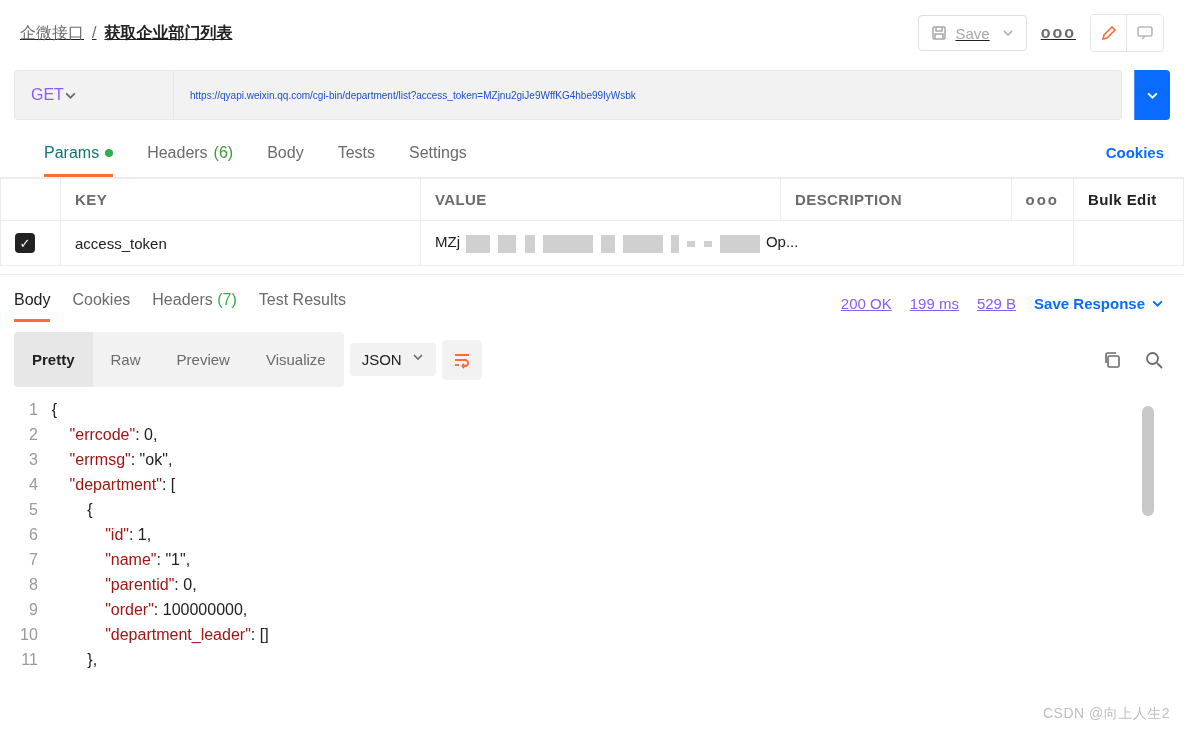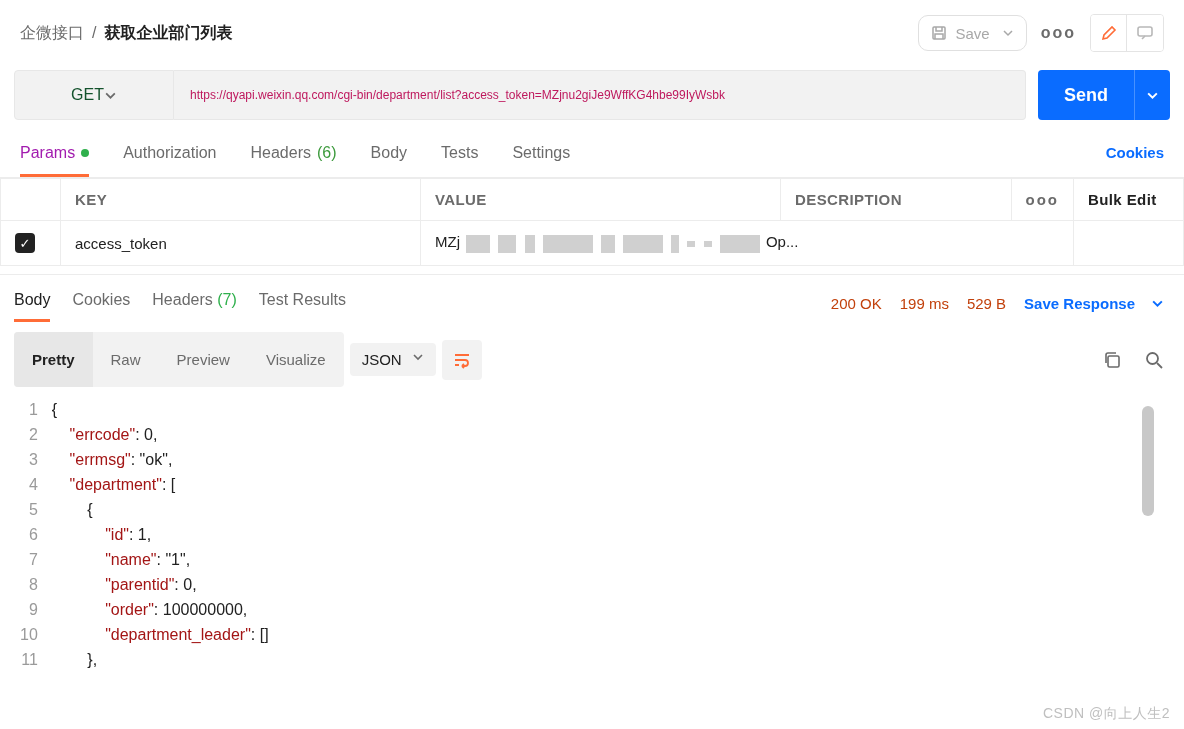"企微接口" .top-row { text-decoration: none -> underline }
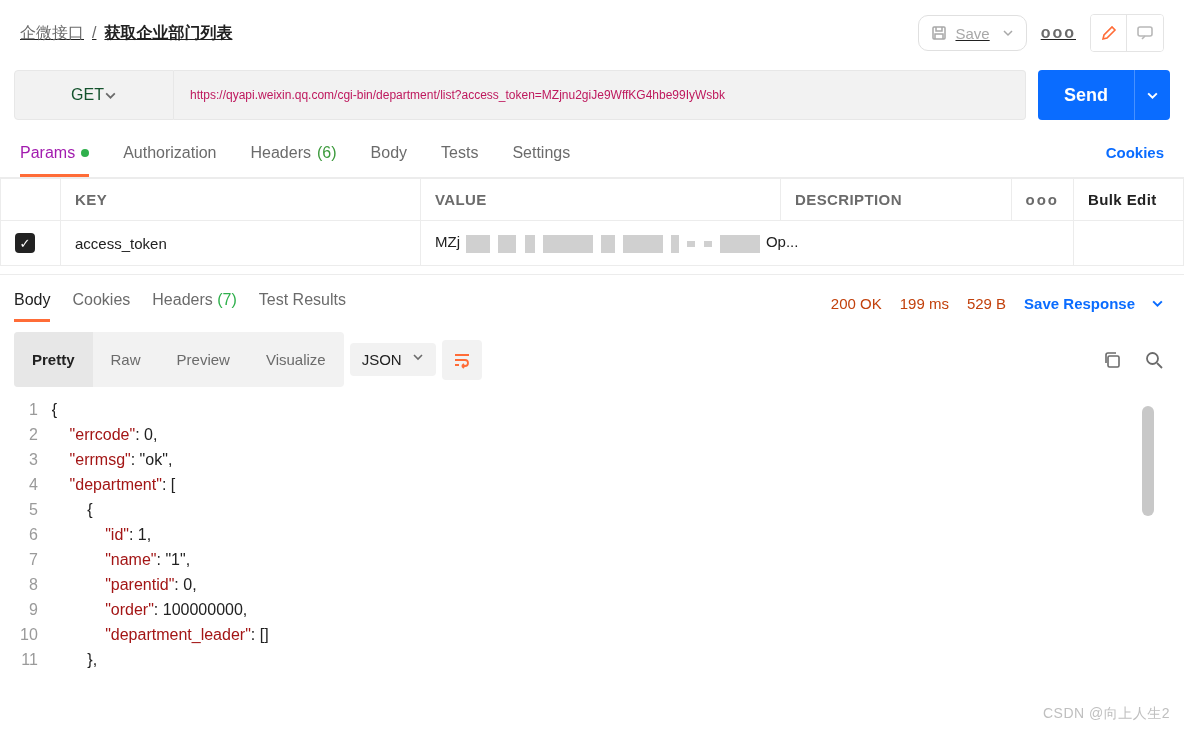"Save" .btn.disabled { border-radius: 10px -> none }
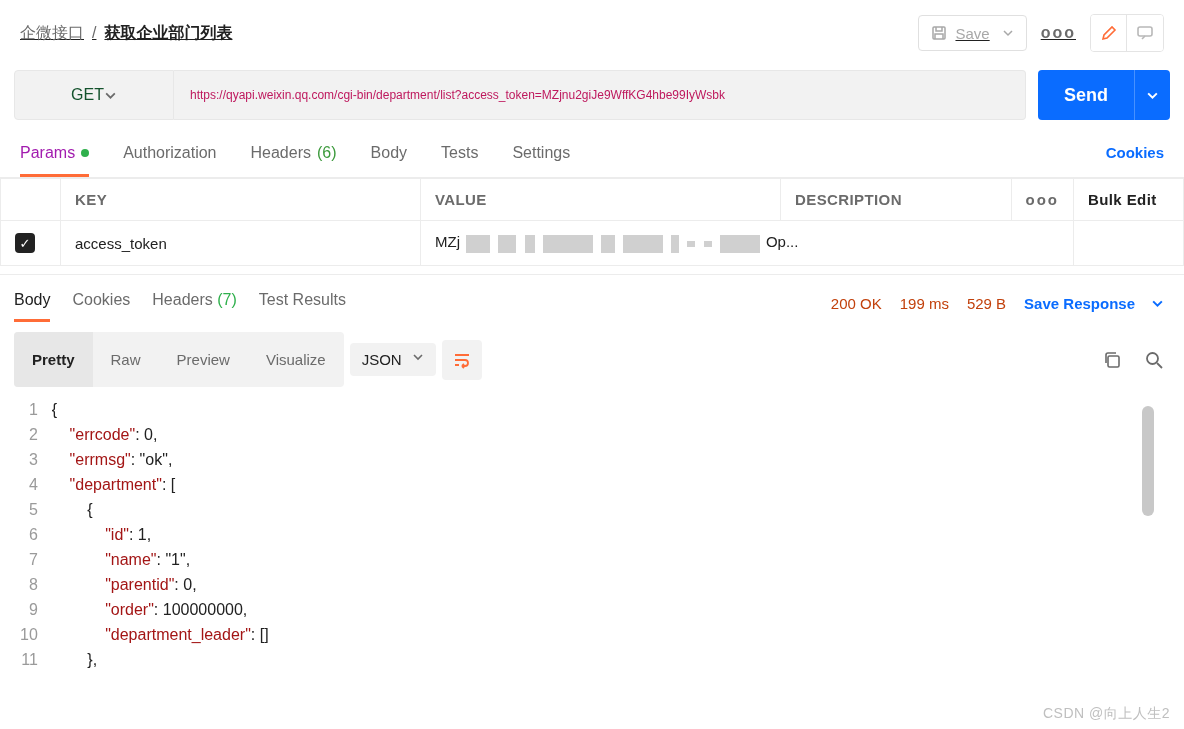"GET" .method-box { color: #14532d -> #8b5cf6; justify-content: center -> flex-start }
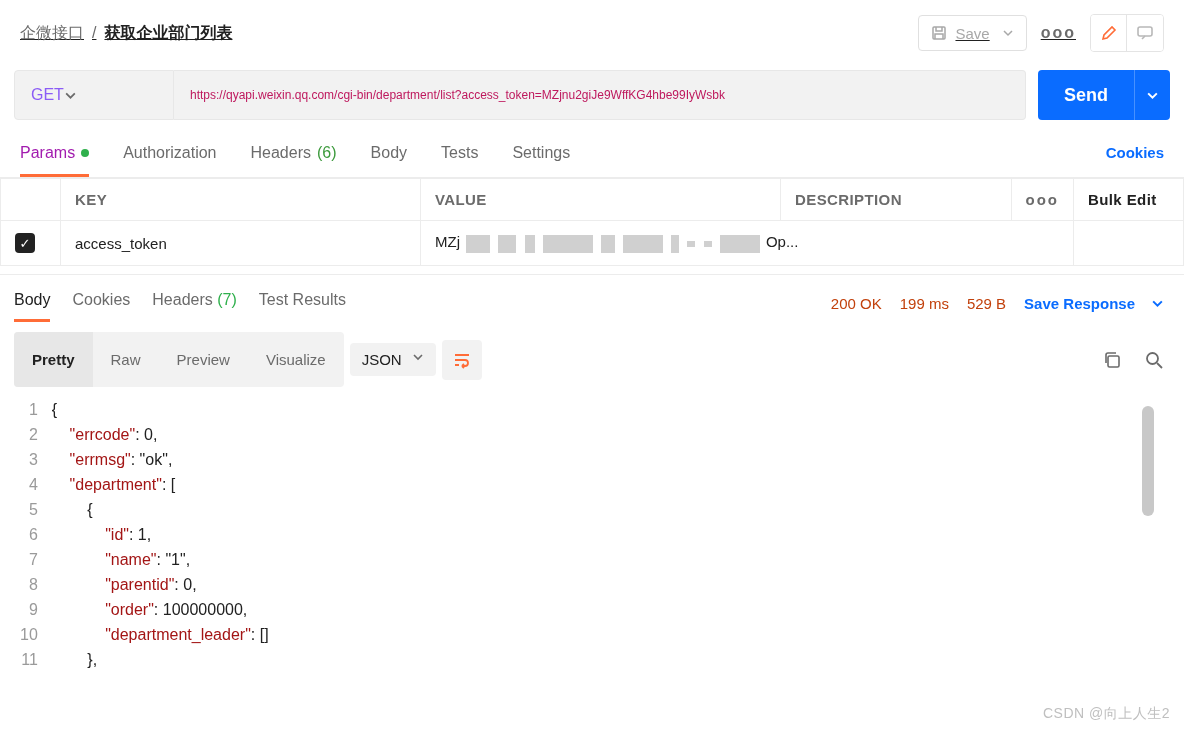"https://qyapi.weixin.qq.com/cgi-bin/depa" .url-input { color: #be185d -> #1d4ed8; font-size: 12px -> 10px }
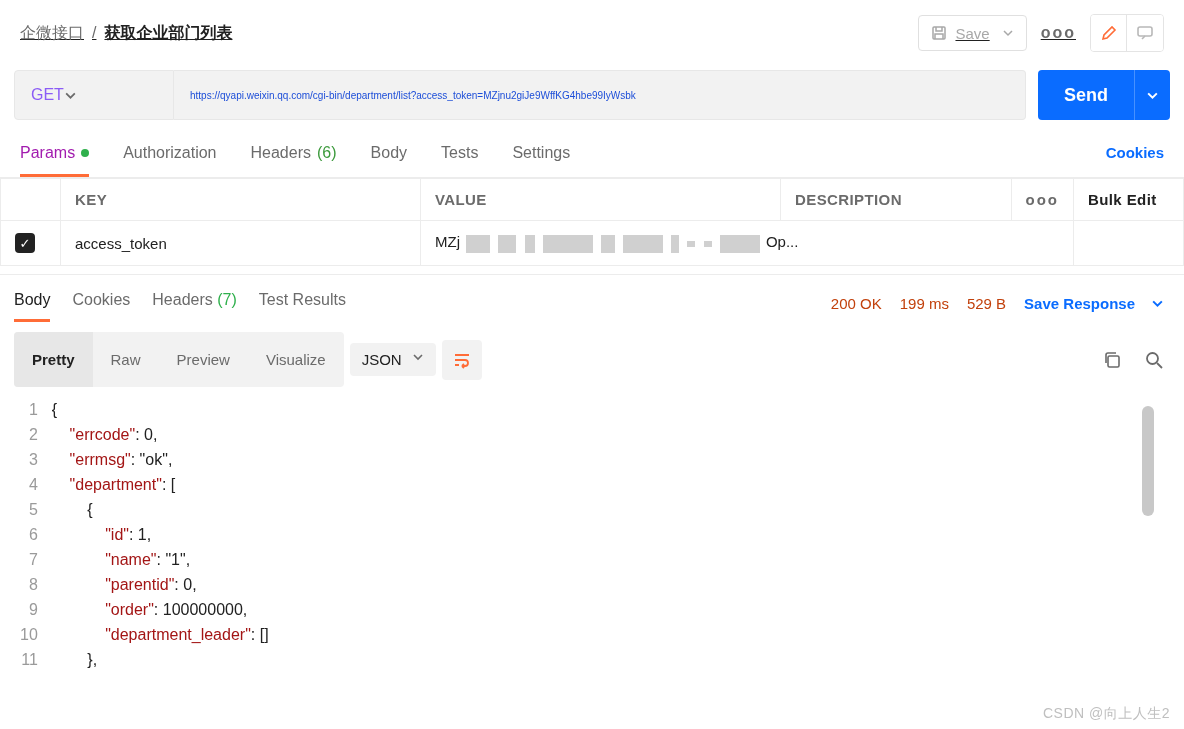"Send" button.send-btn { html: <button>Send</button> -> none }
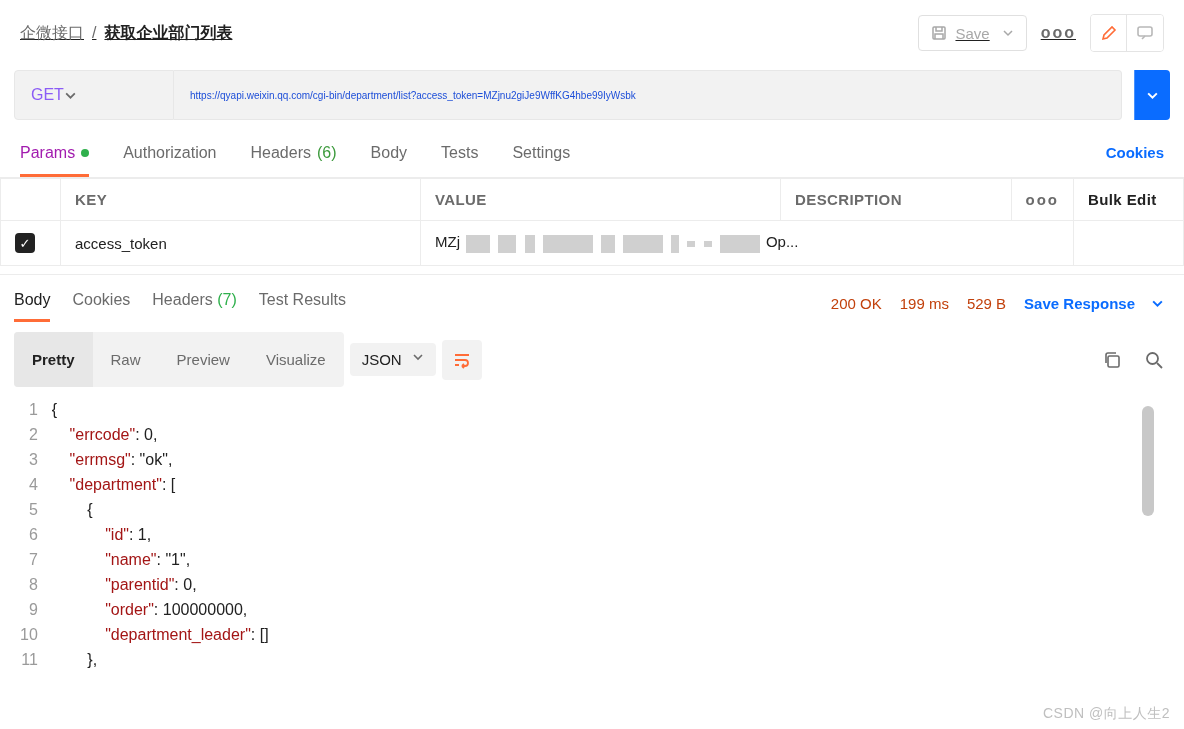"Params" .tab.active { color: #a21caf -> #0f766e; margin-left: none -> 24px }
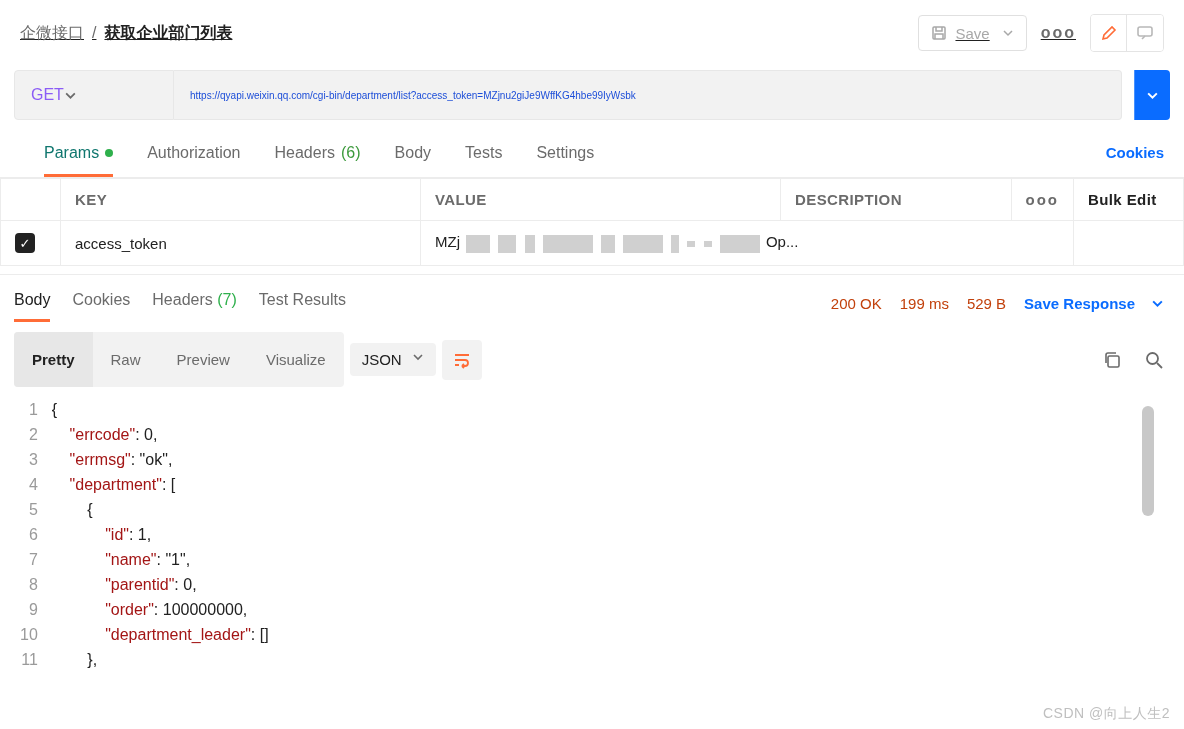"Authorization" span.tab { html: <span>Authorization</span> -> none }
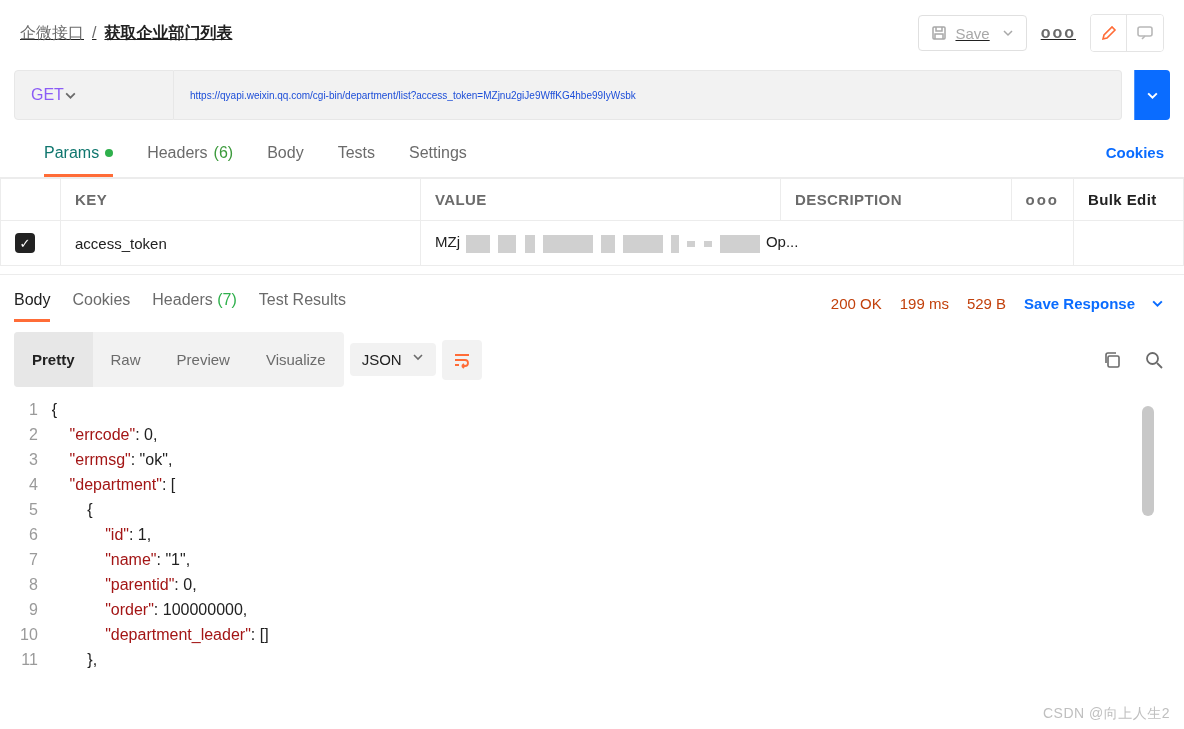"200 OK" .meta-val { color: #c2410c -> #8b5cf6; text-decoration: none -> underline }
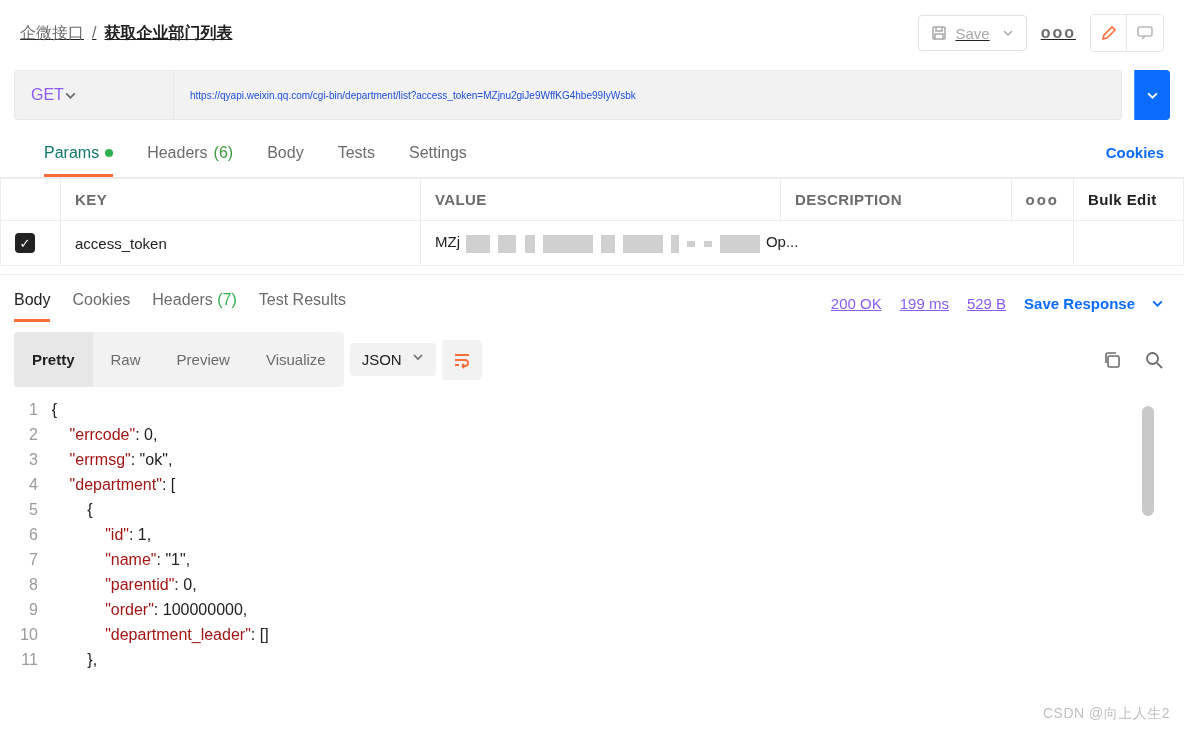"Save Response" .save-resp { gap: 16px -> 6px }
